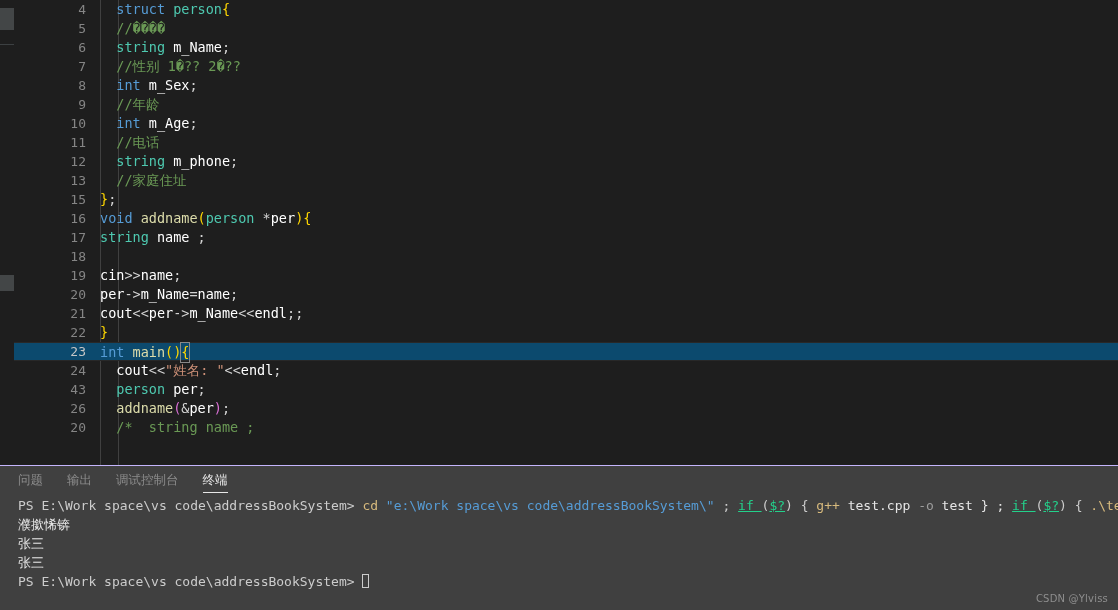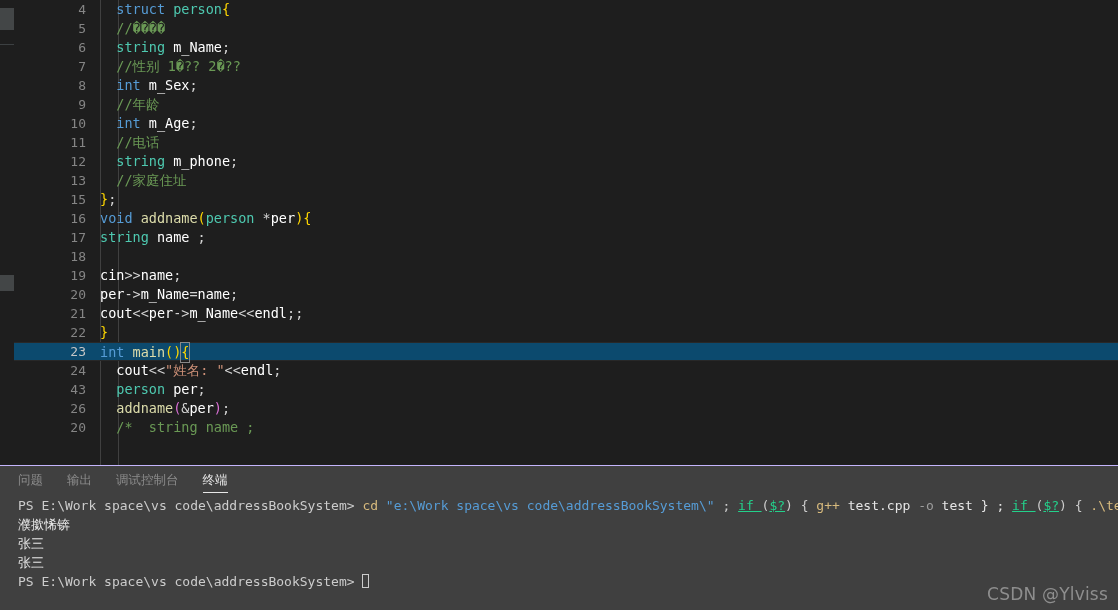"CSDN @Ylviss" #watermark { font-size: 17px -> 10px }
